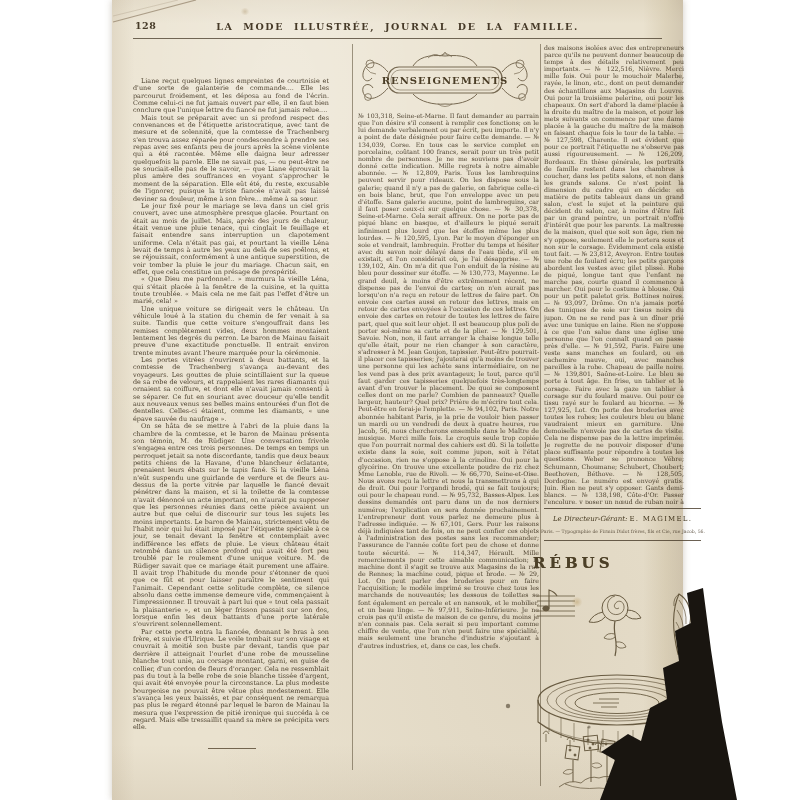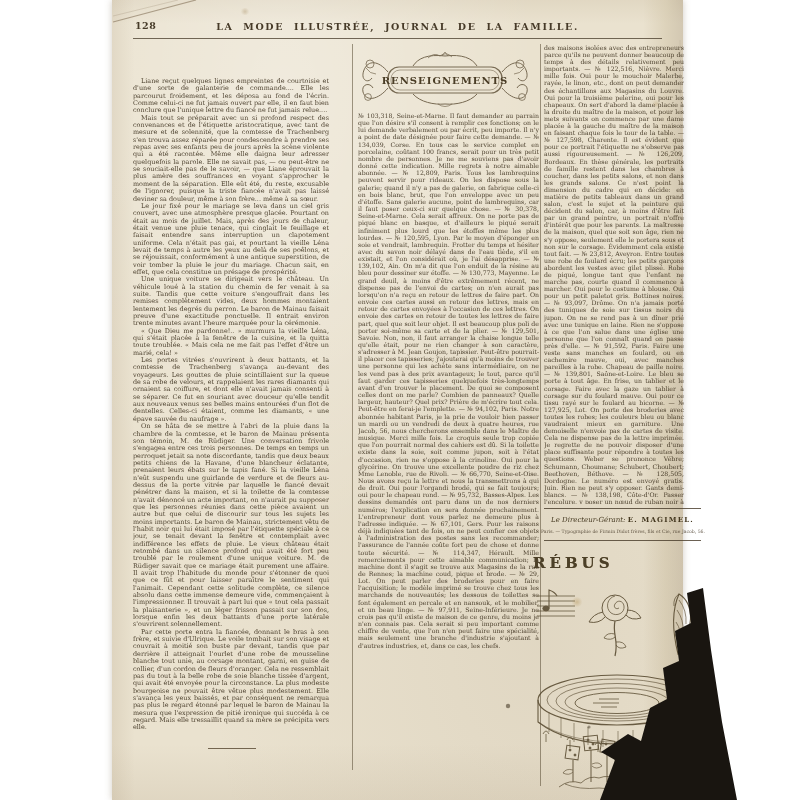"Une unique voiture se dirigeait" p { order: before "« Que Dieu me pardonne!.." -> after "« Que Dieu me pardonne!.." }
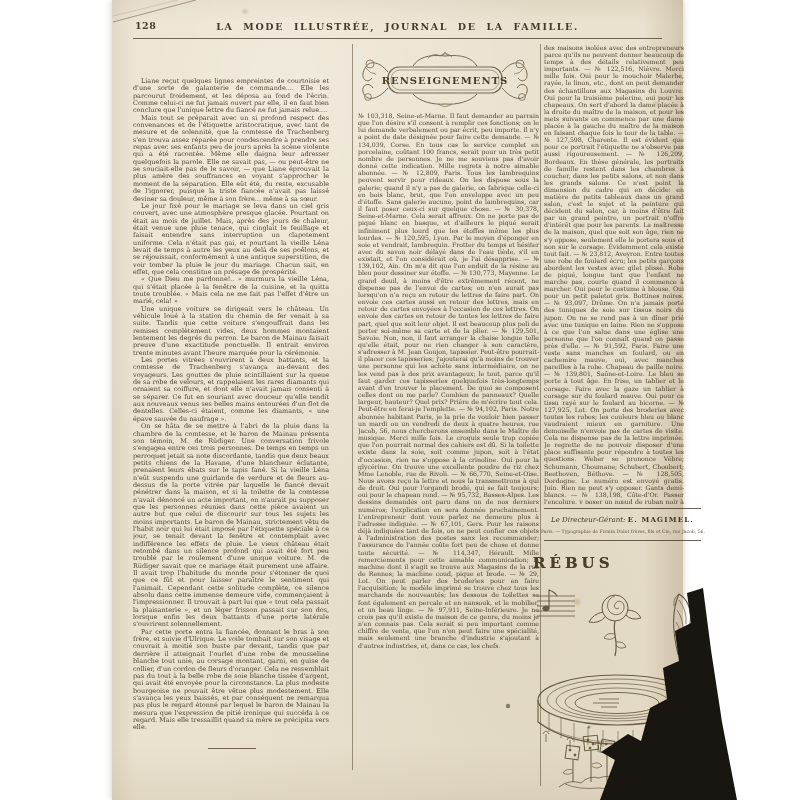"E. MAGIMEL." .director .nm { font-weight: bold -> normal }
